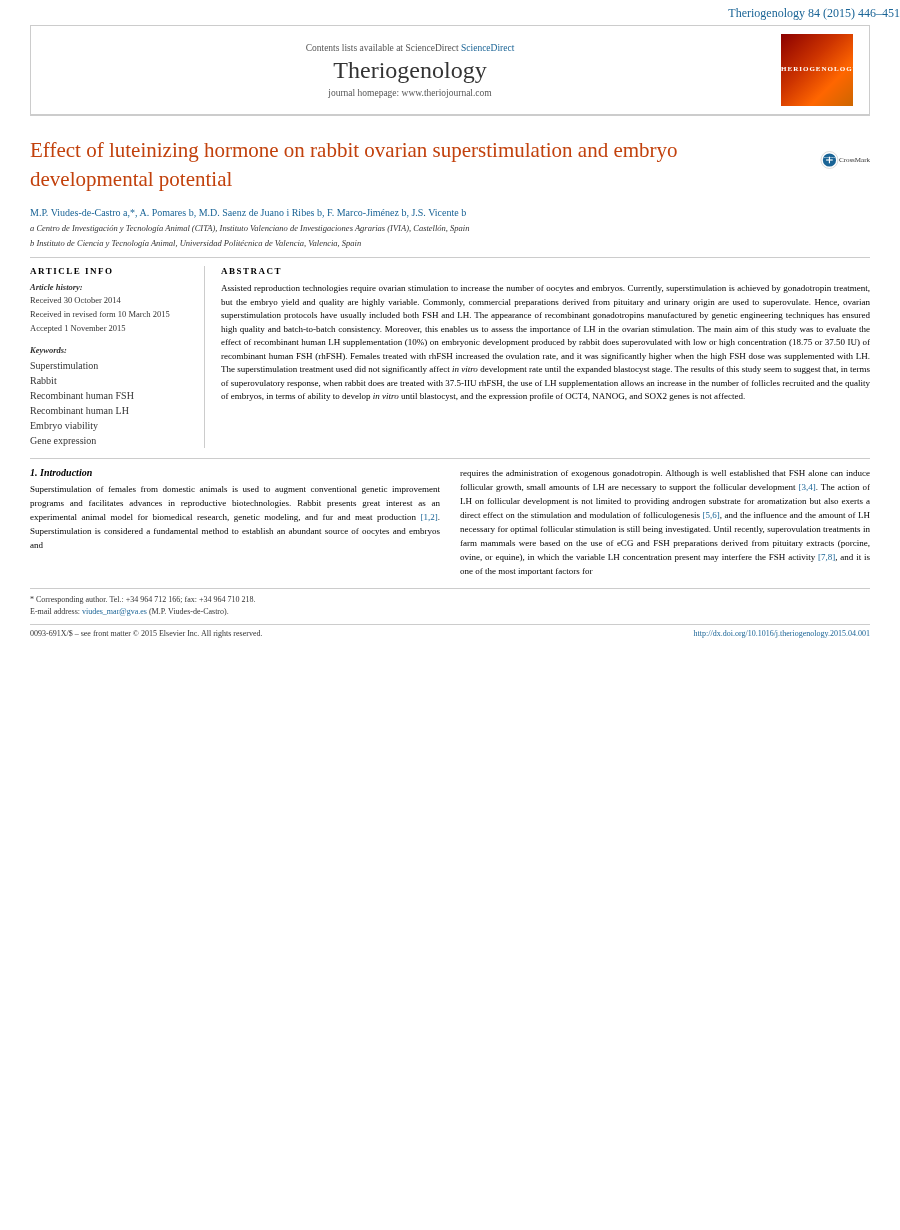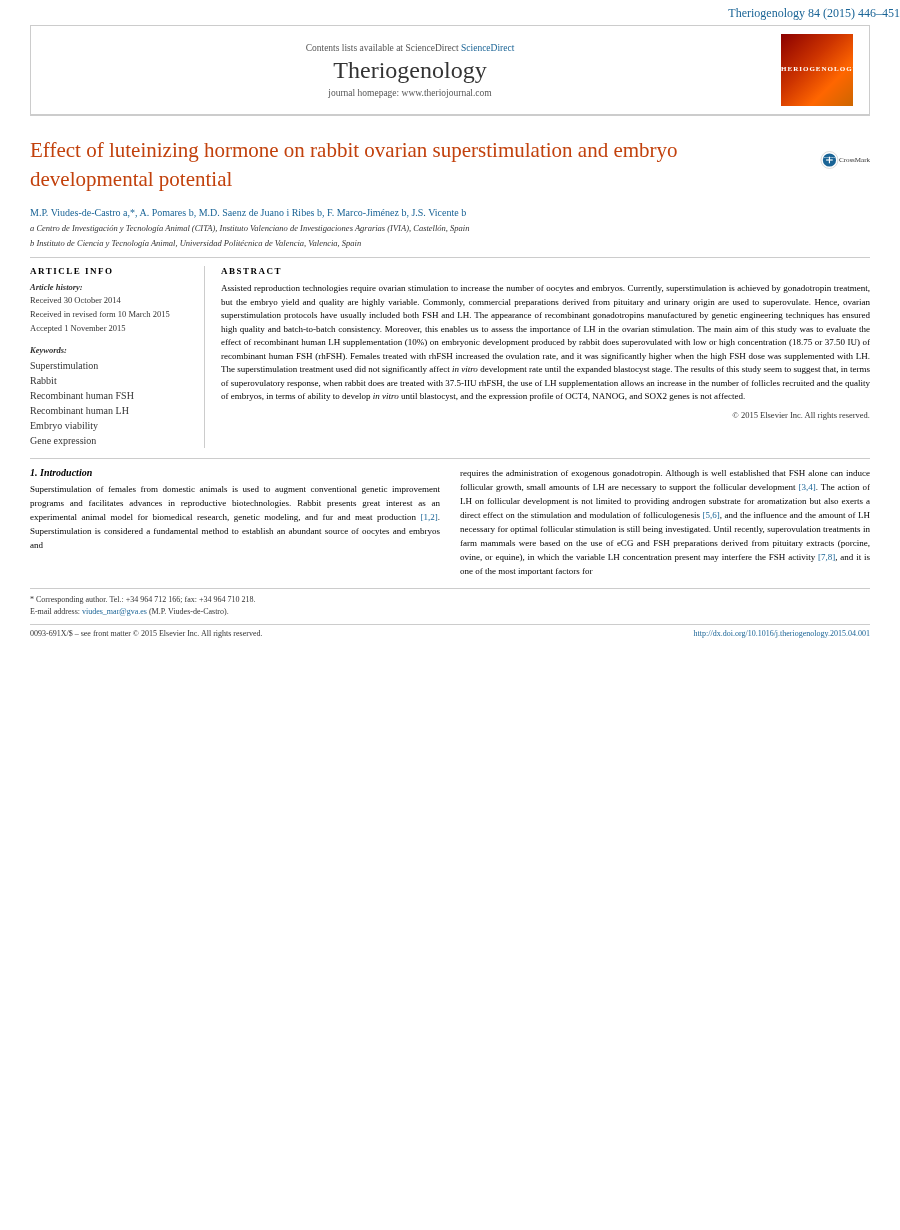"© 2015 Elsevier Inc. All" div.copyright-line { html: <div>© 2015 Elsevier Inc. All rights reserved.</div> -> none }
